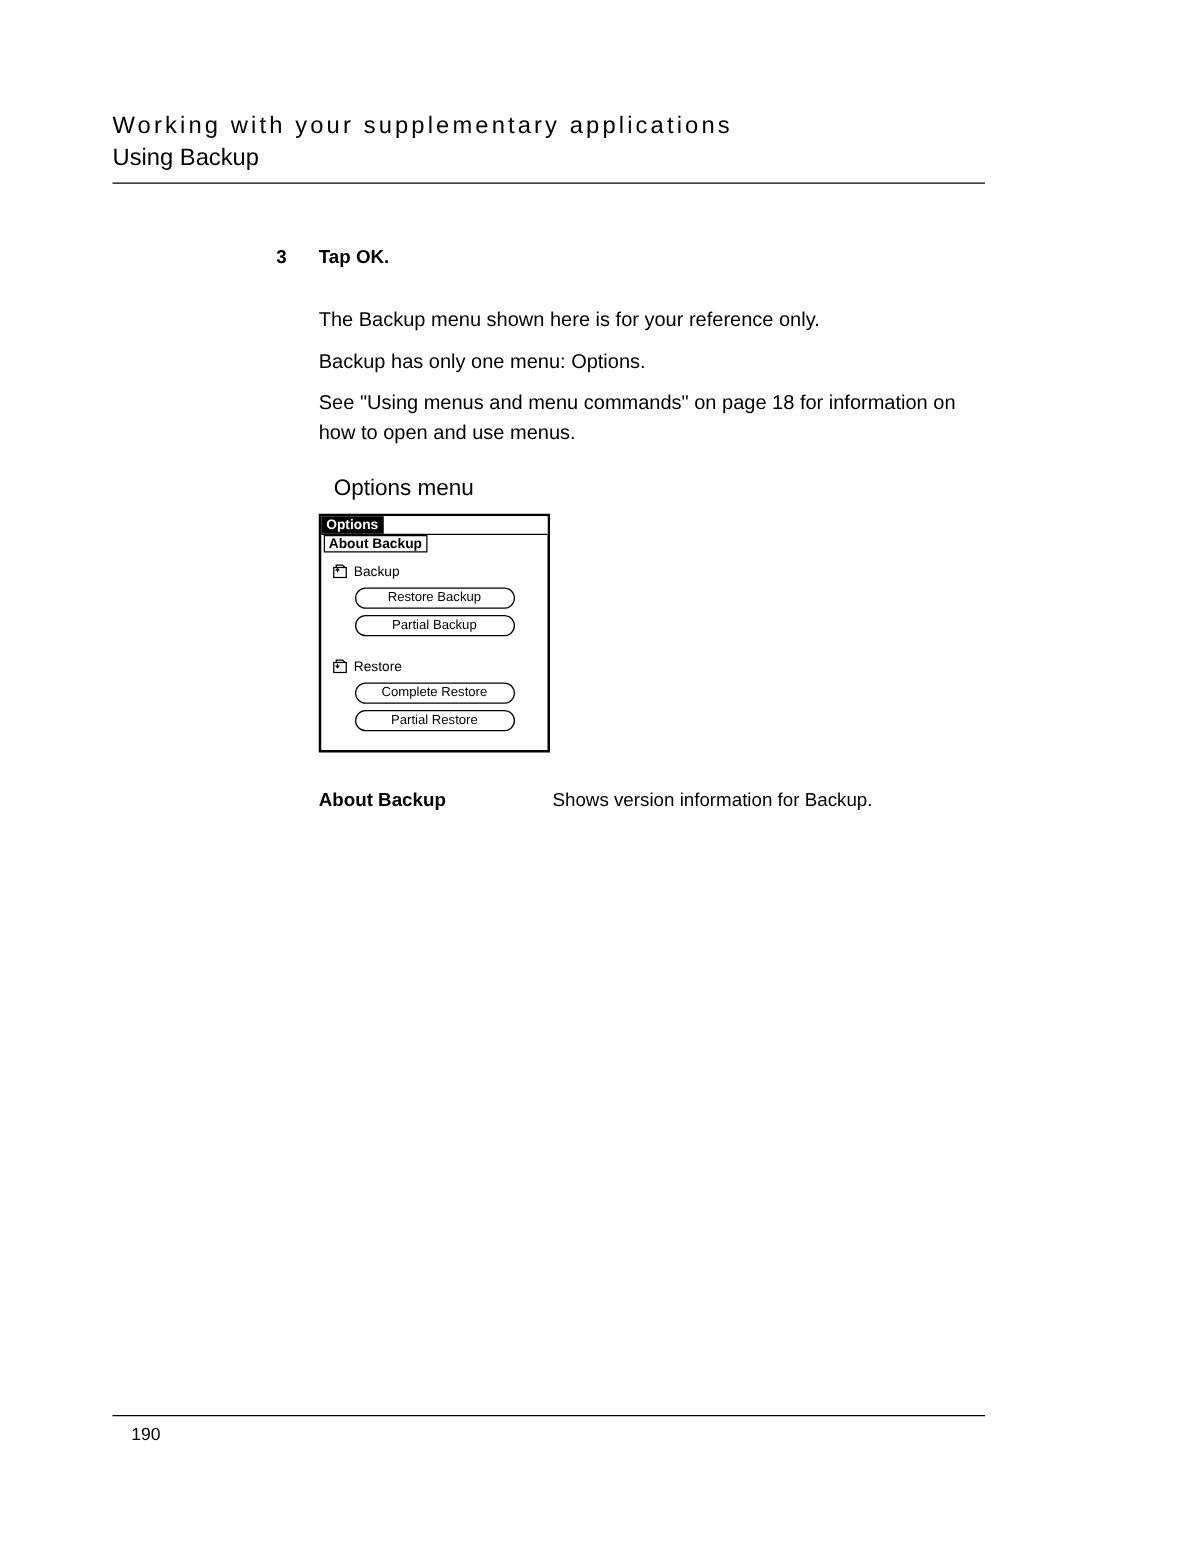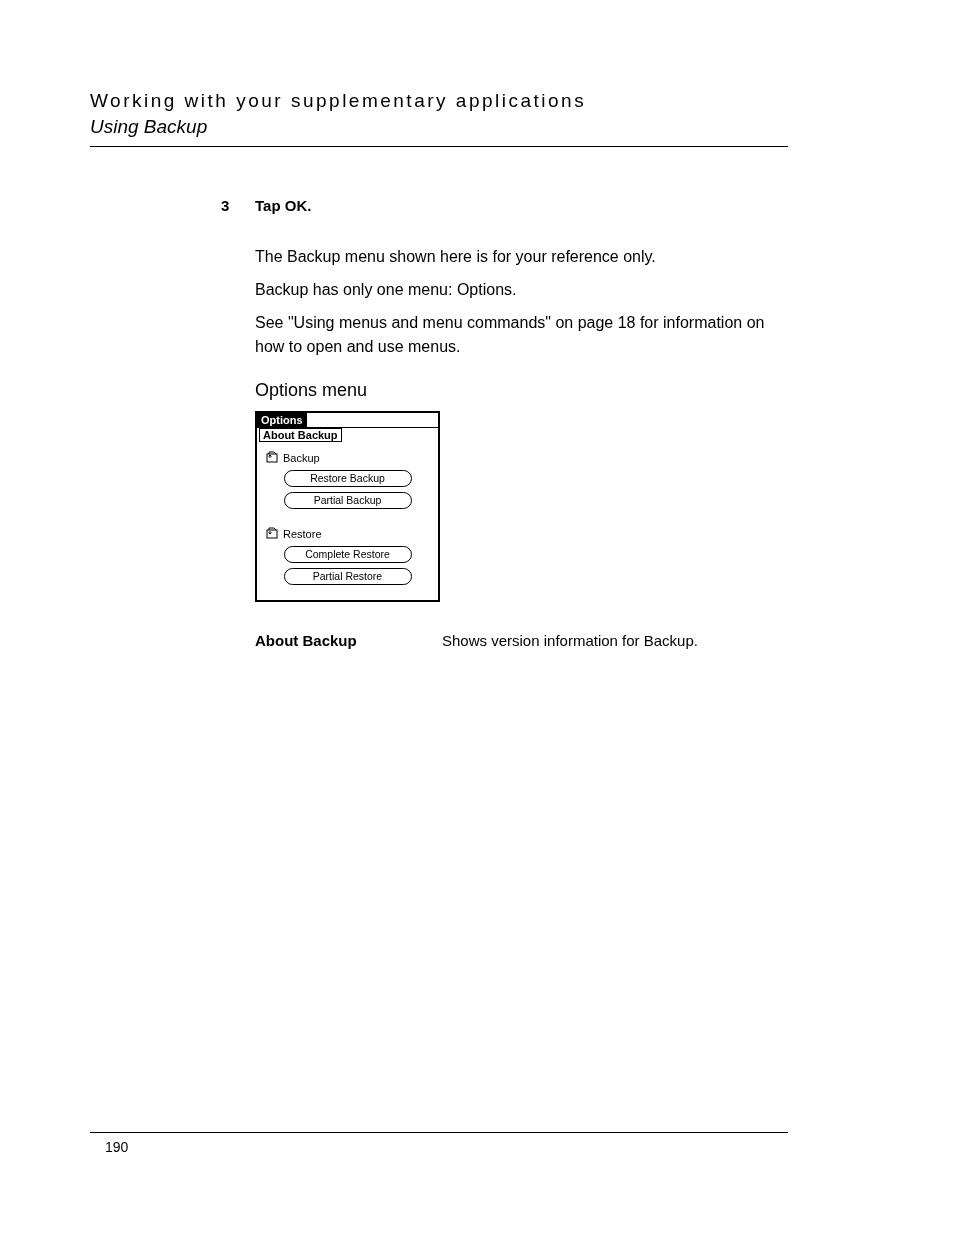"Using Backup" .header-line2 { font-style: italic -> none }
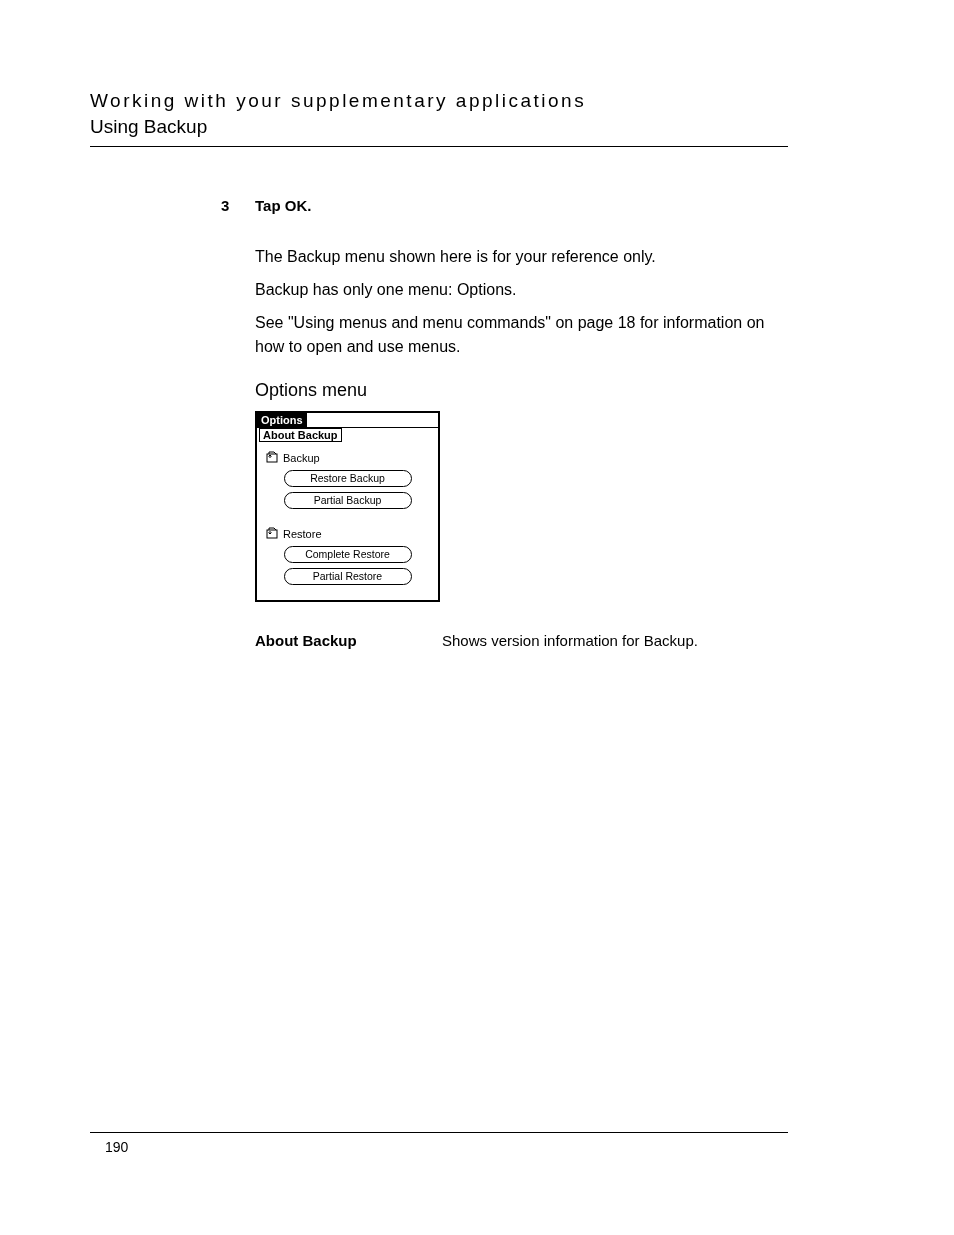"Options menu" h3.subsection { margin: 22px 0 10px 0 -> 22px 0 10px 12px }
